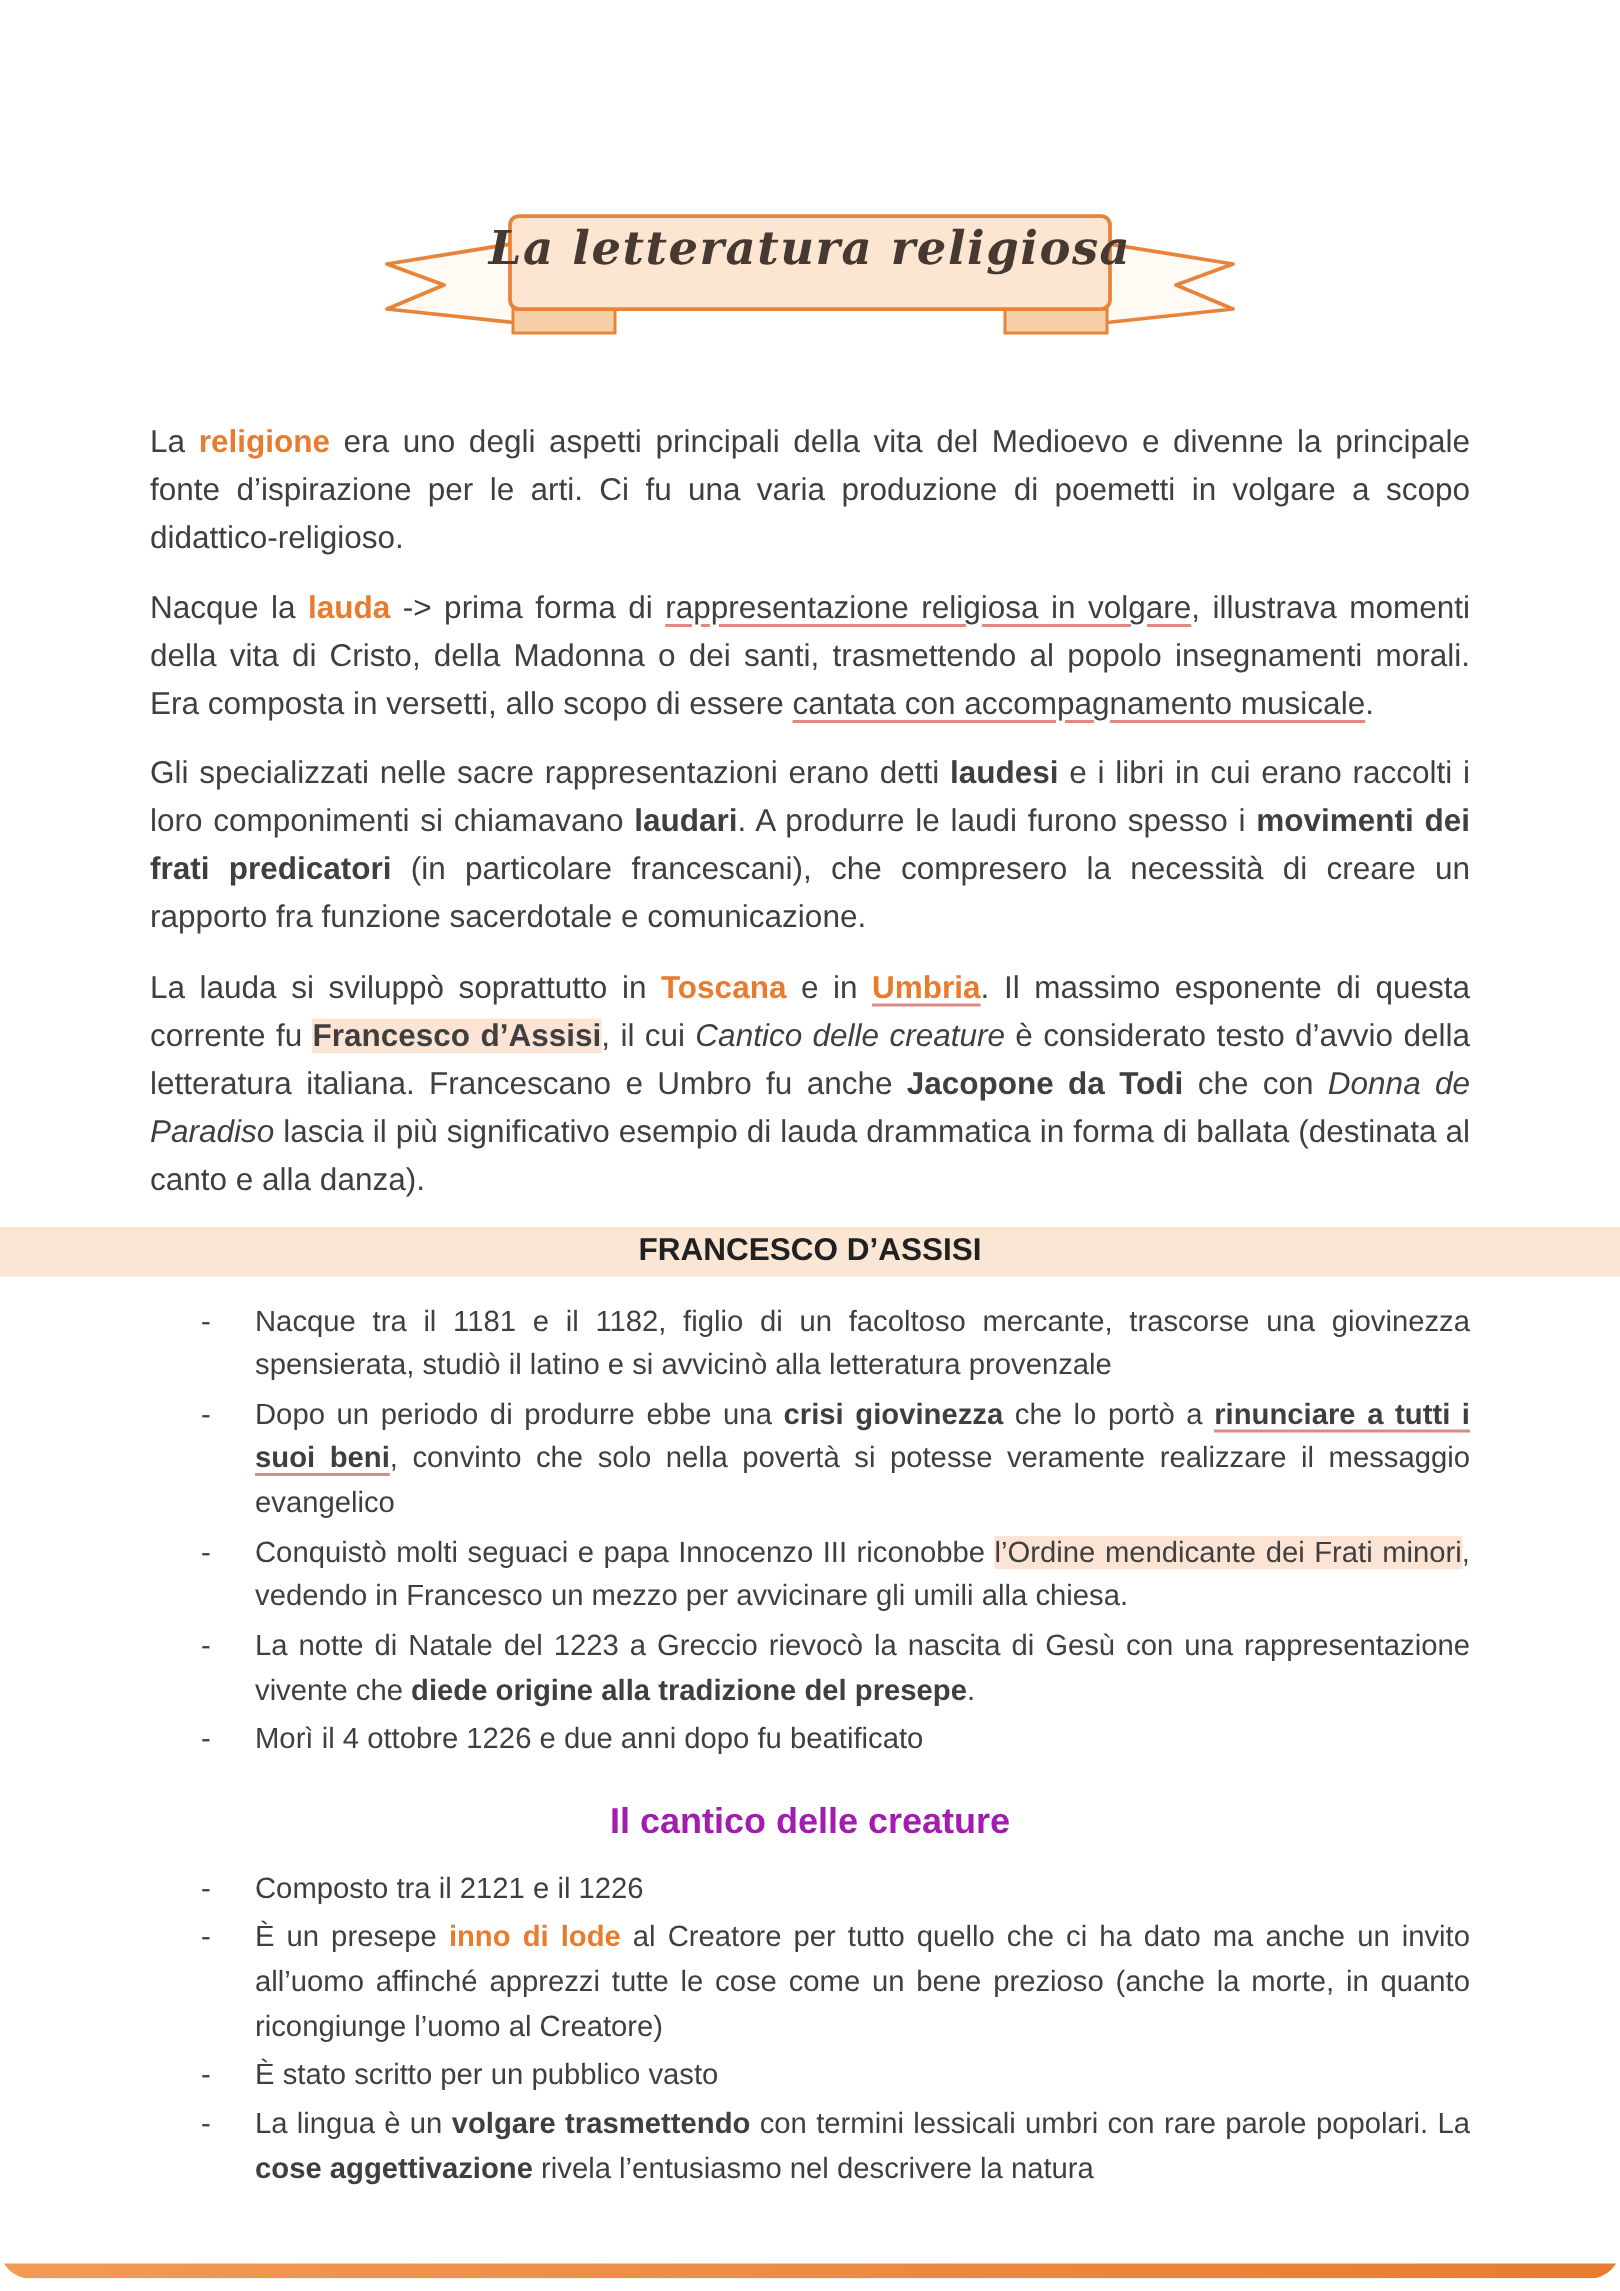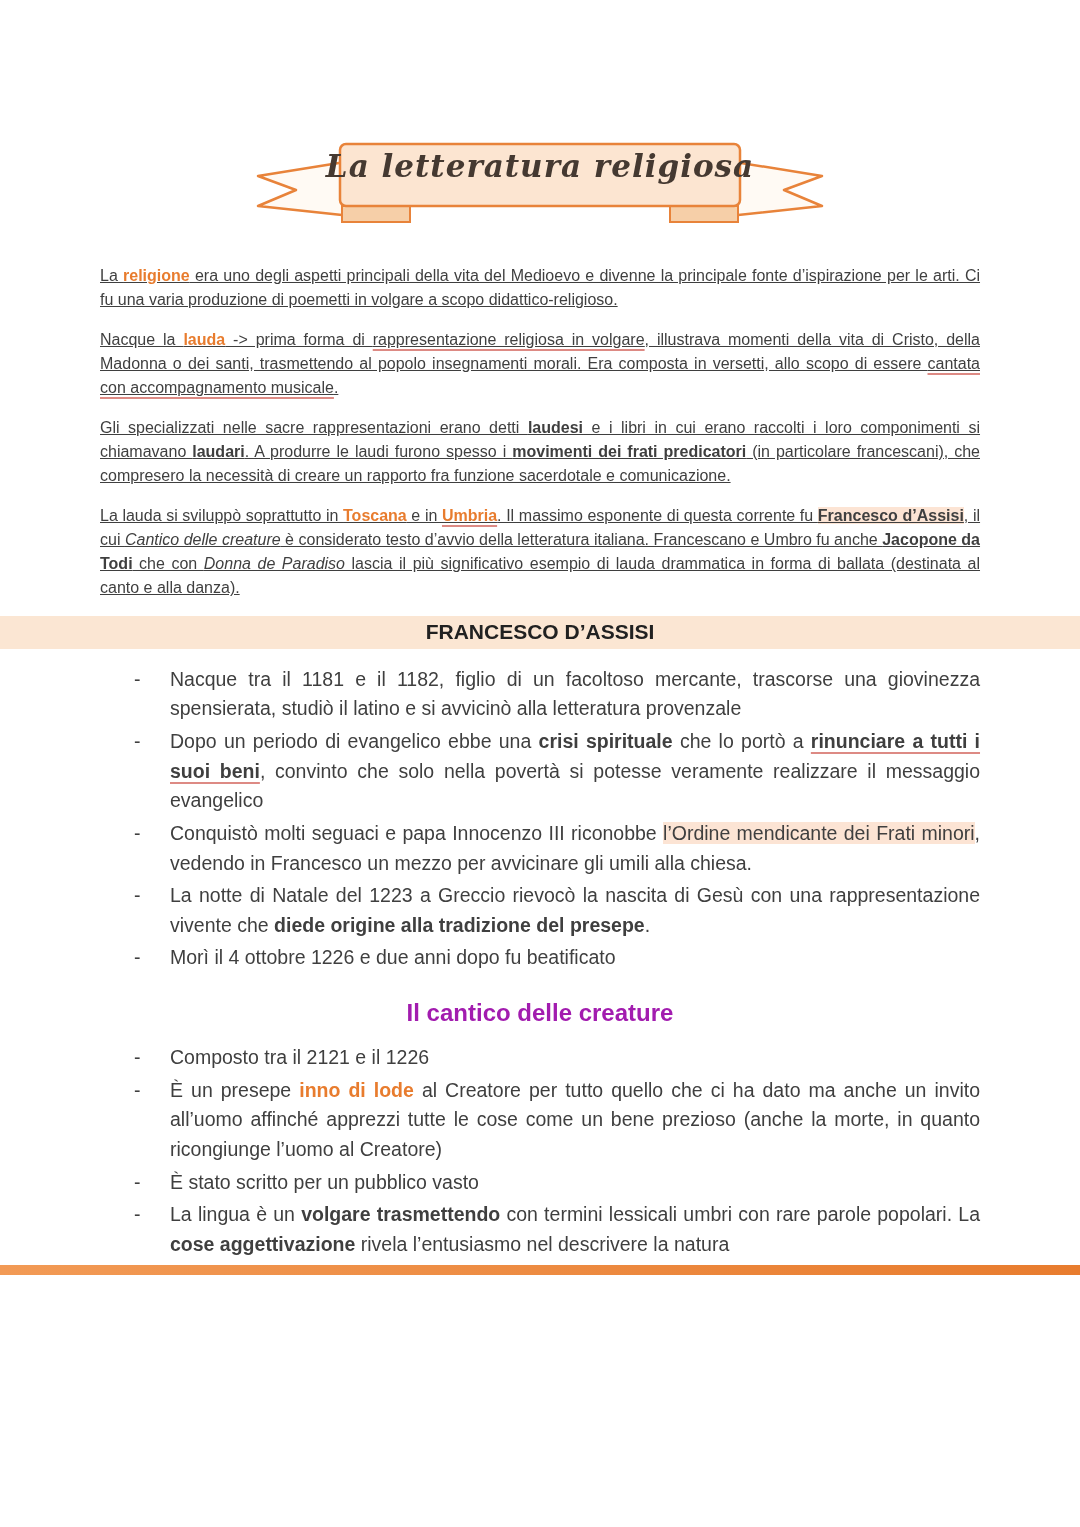"La letteratura religiosa" .page { border-radius: none -> 20px; height: 1275px -> 1519px }
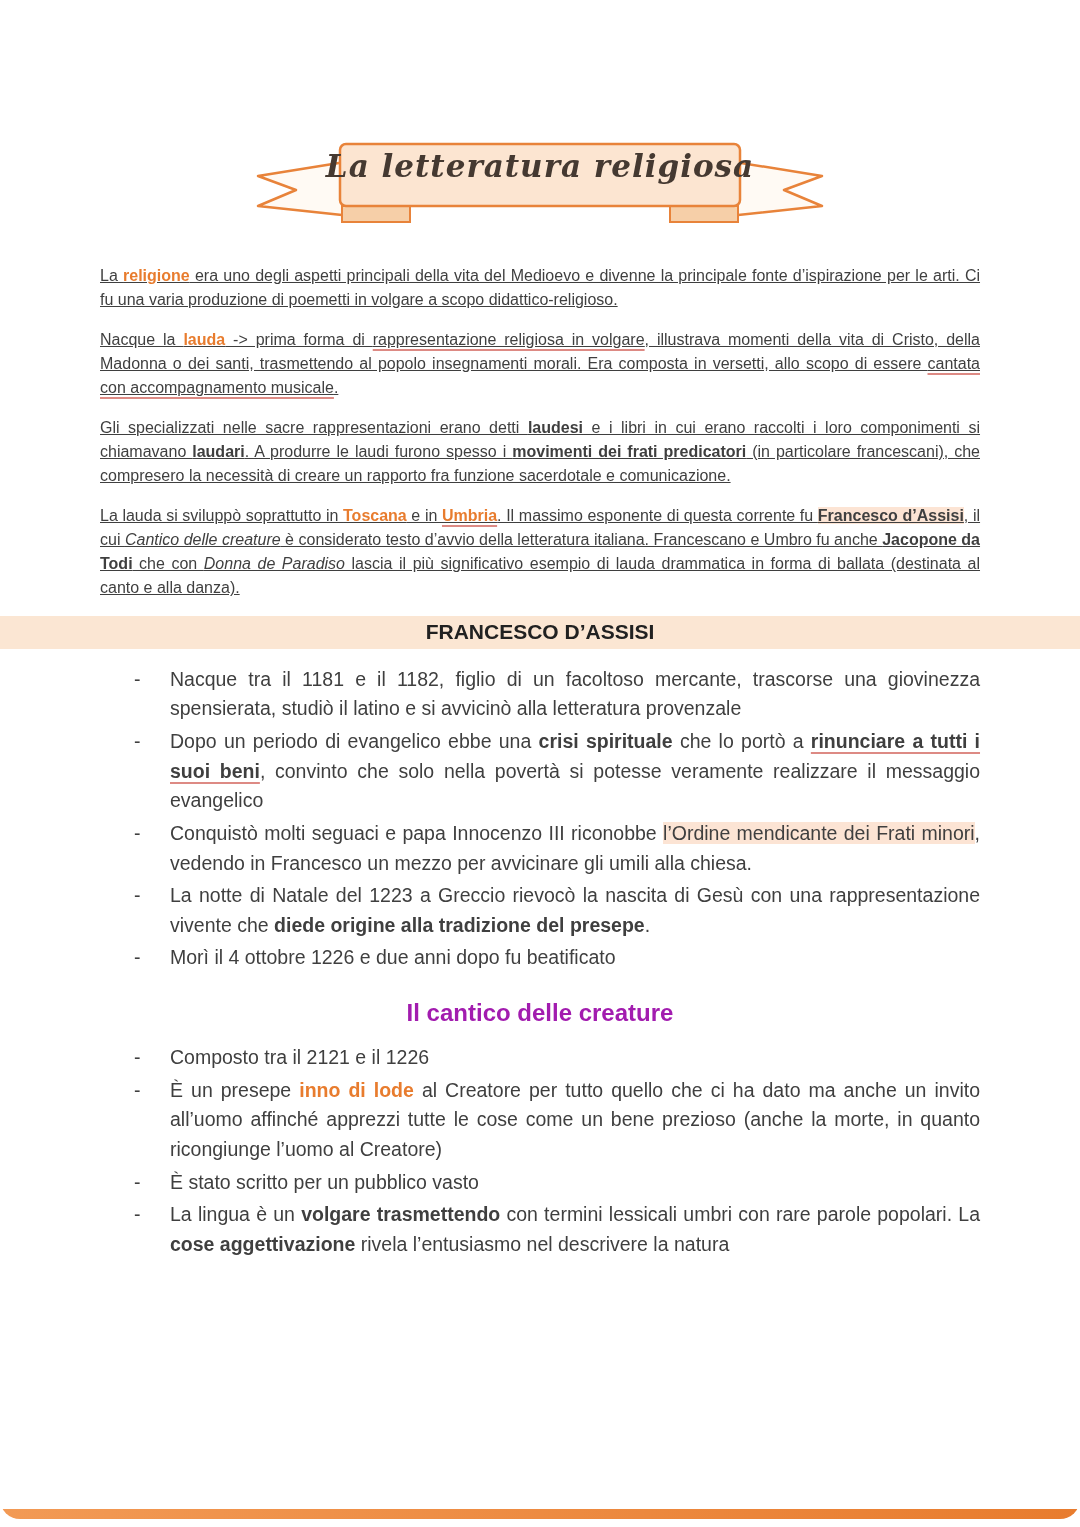"La religione era uno degli" .content { font-size: 16px -> 21px; margin: 16px 100px 0 100px -> 31px 100px 0 100px; text-decoration: underline -> none }
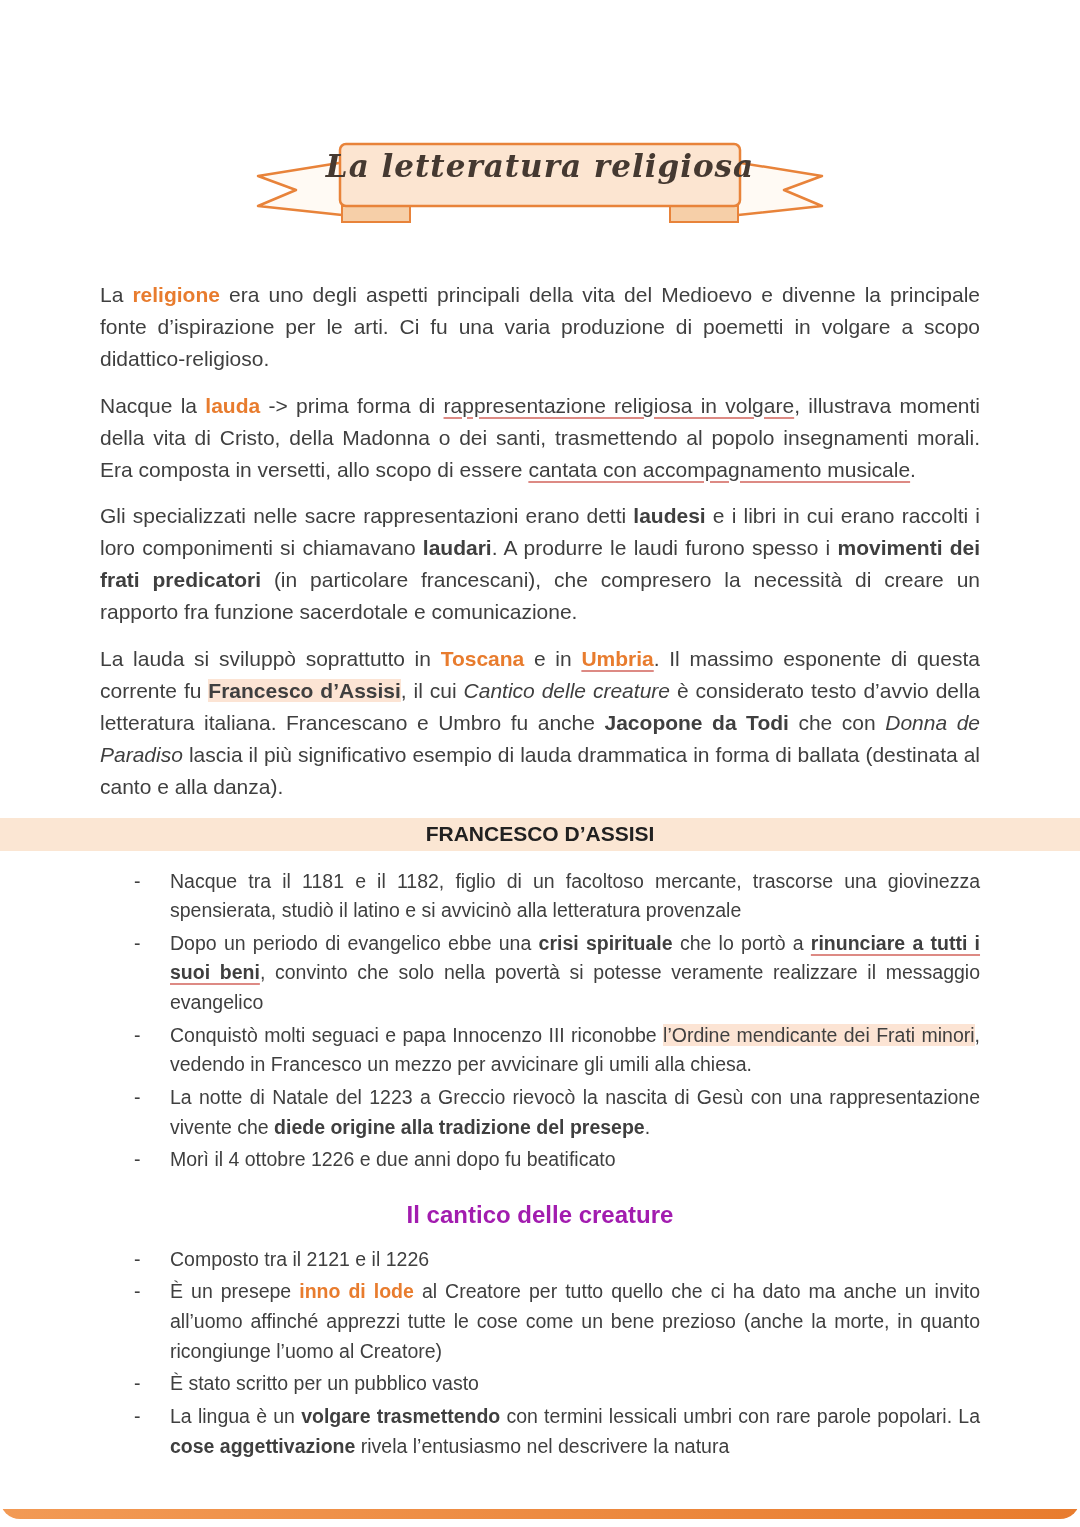"Dopo un periodo di evangelico" span { text: evangelico -> produrre }
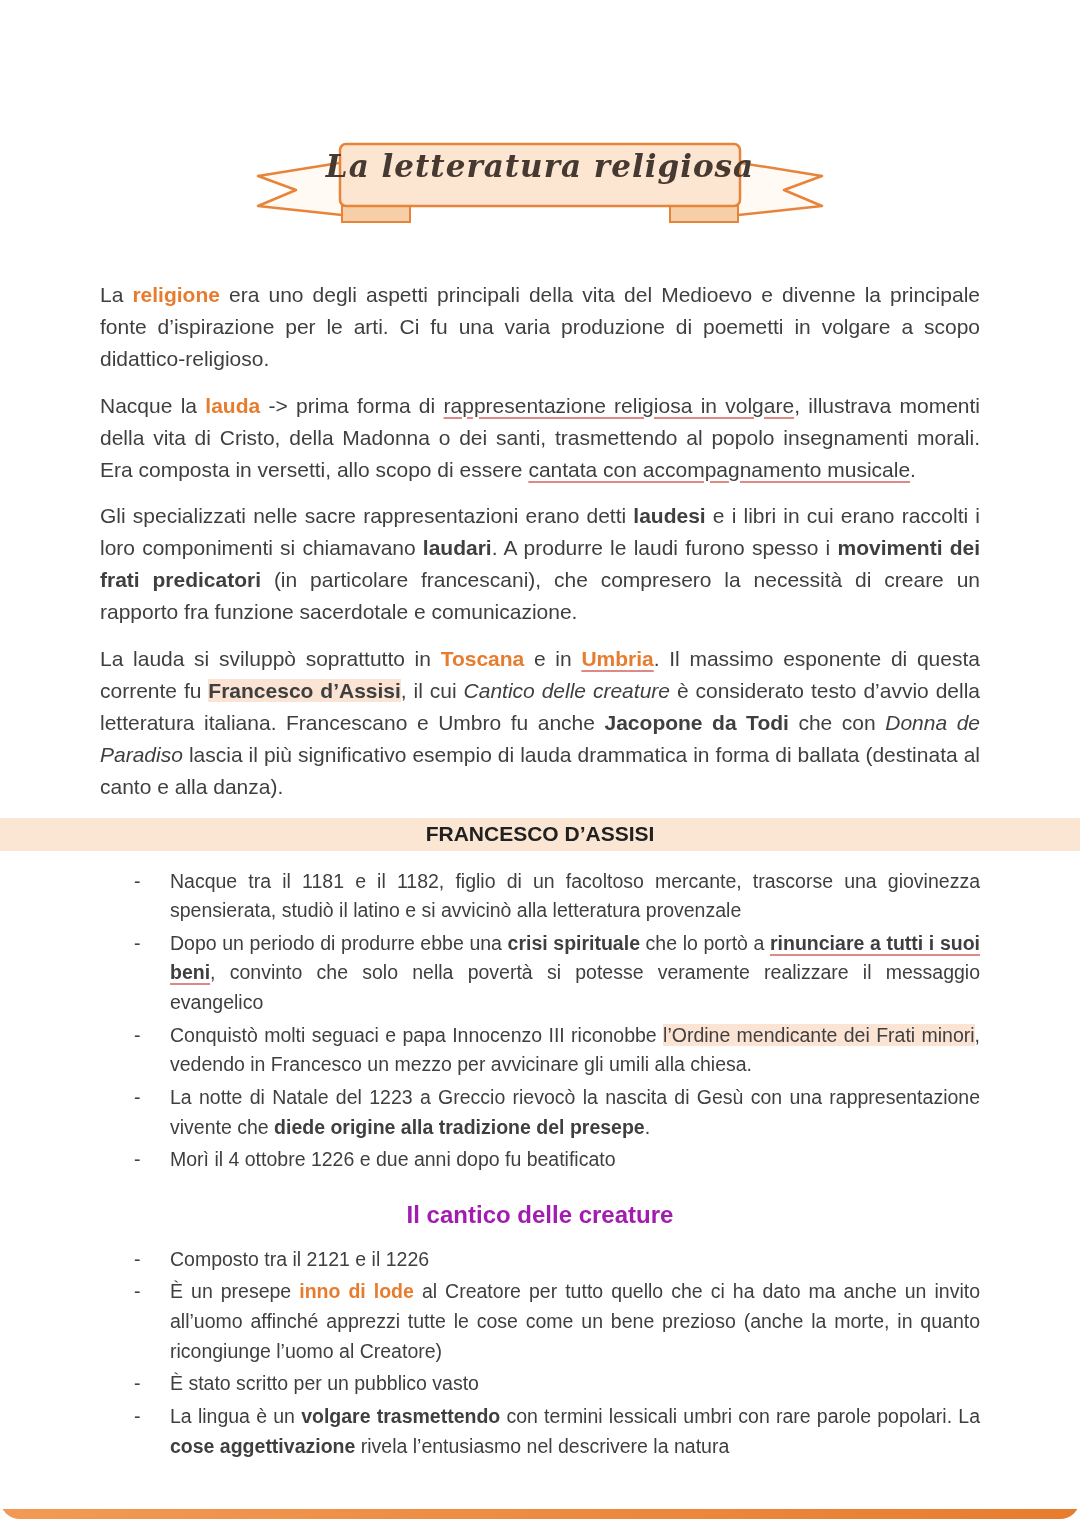"crisi spirituale" span.b { text: spirituale -> giovinezza }
